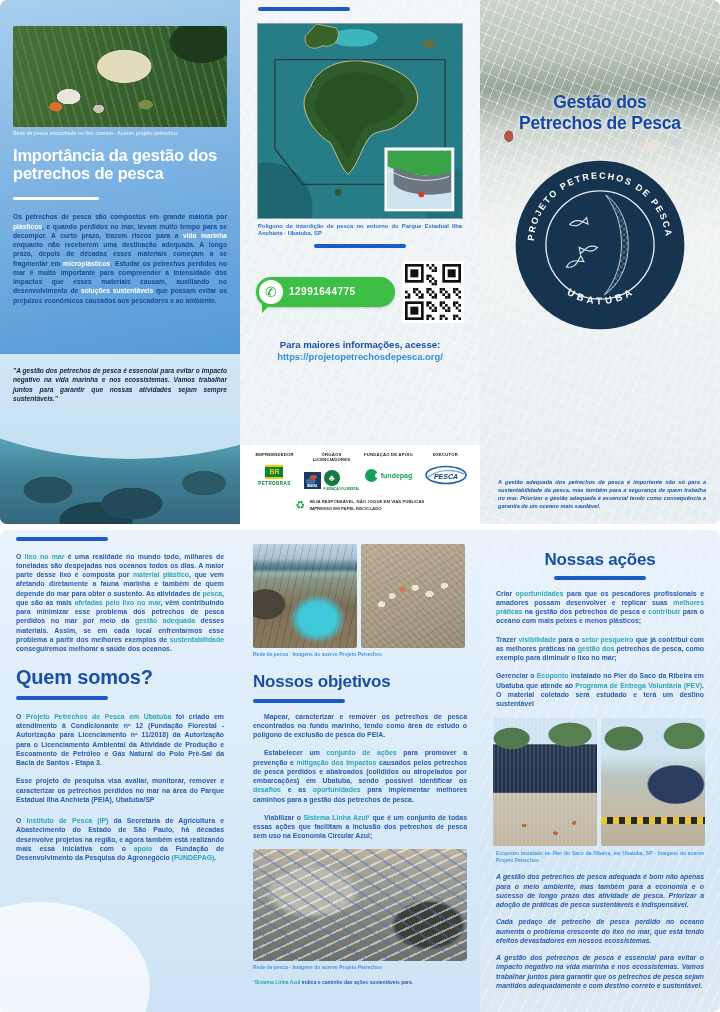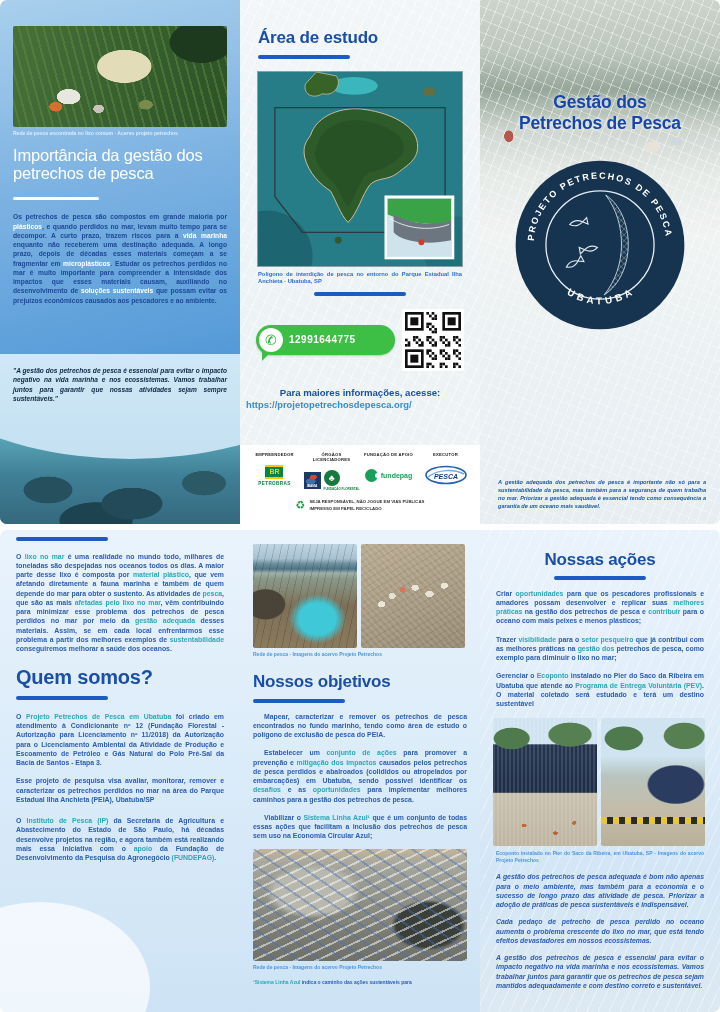"Área de estudo" h2.h-sec { html: <h2>Área de estudo</h2> -> none }
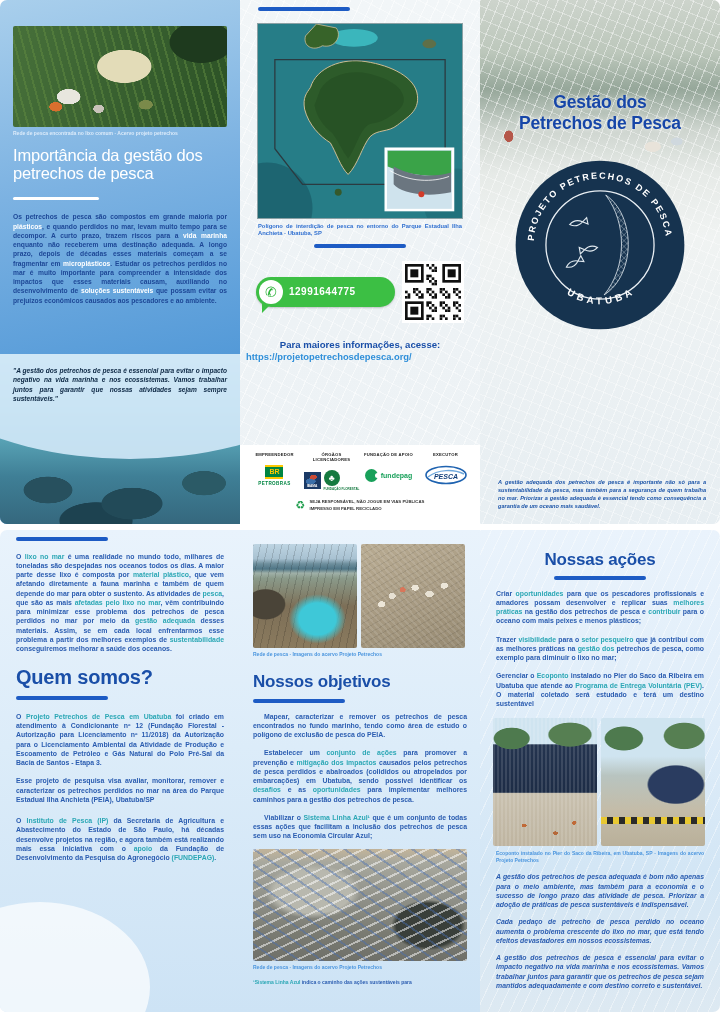"Importância da gestão dos petrechos" .h-imp { font-weight: 400 -> 700 }
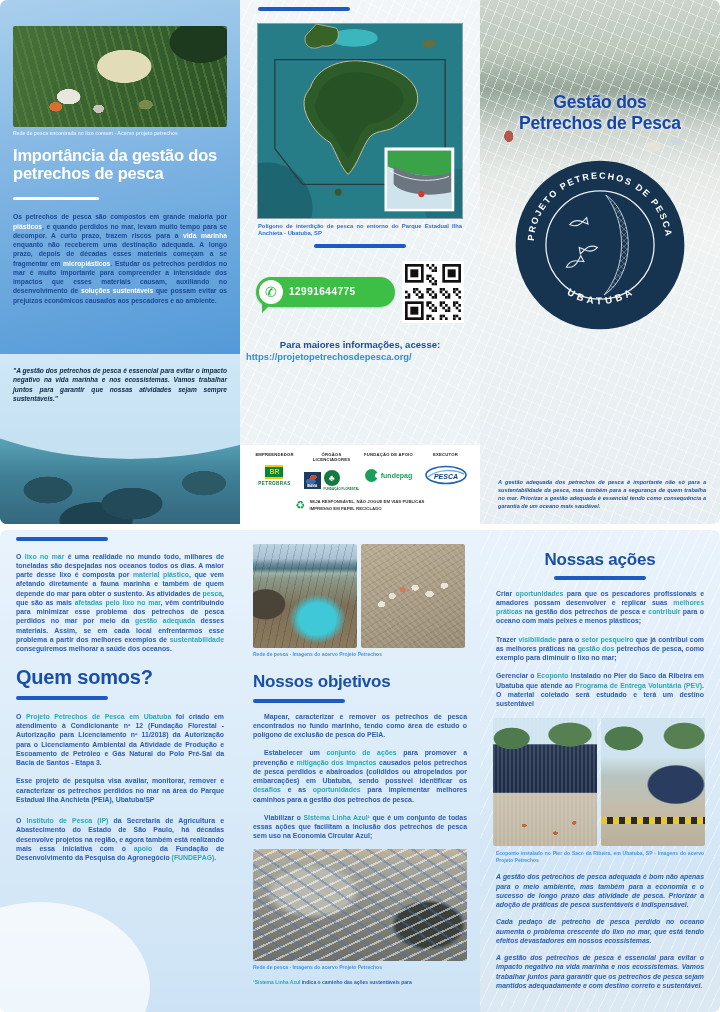"https://projetopetrechosdepesca.org/" .info2 { text-align: left -> center }
